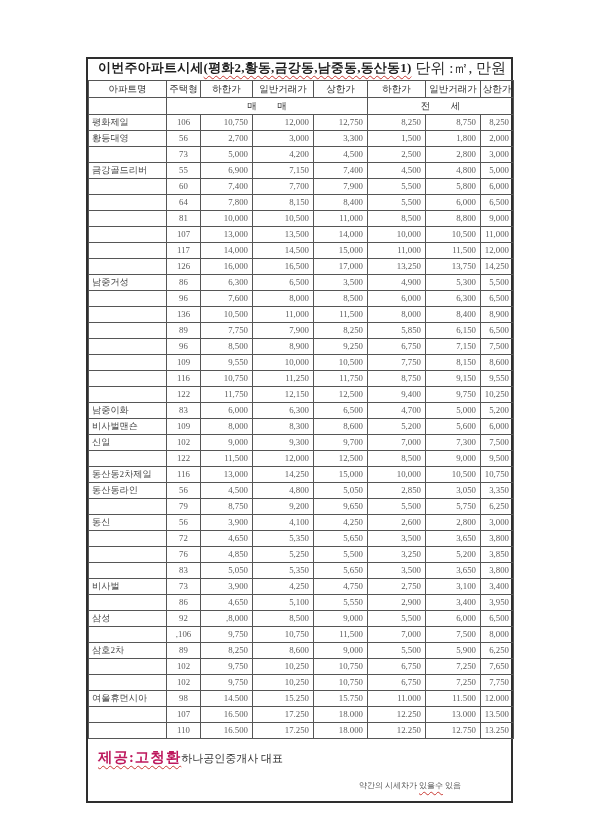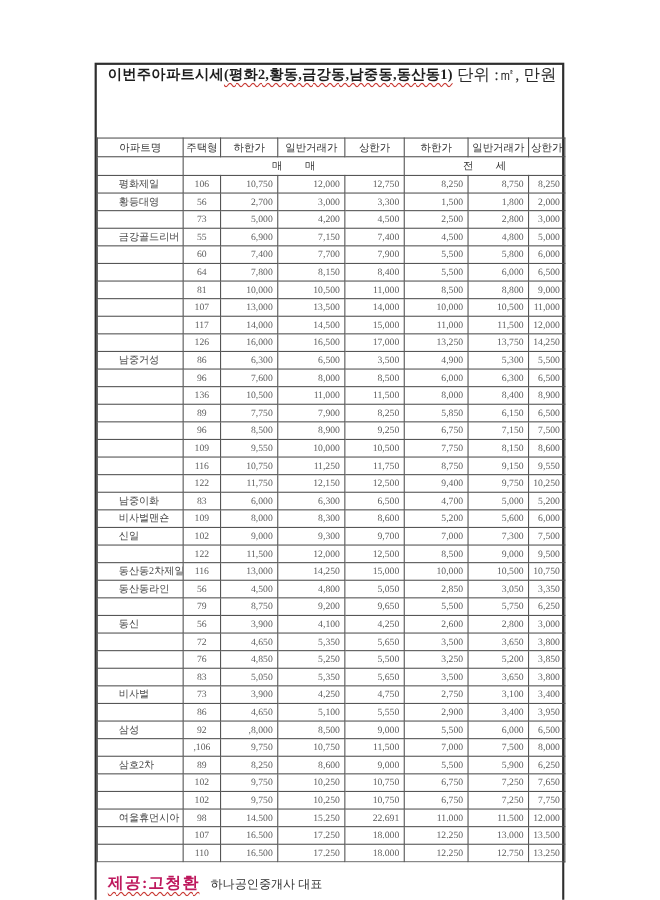"아파트명" table { margin-top: 45px -> none }
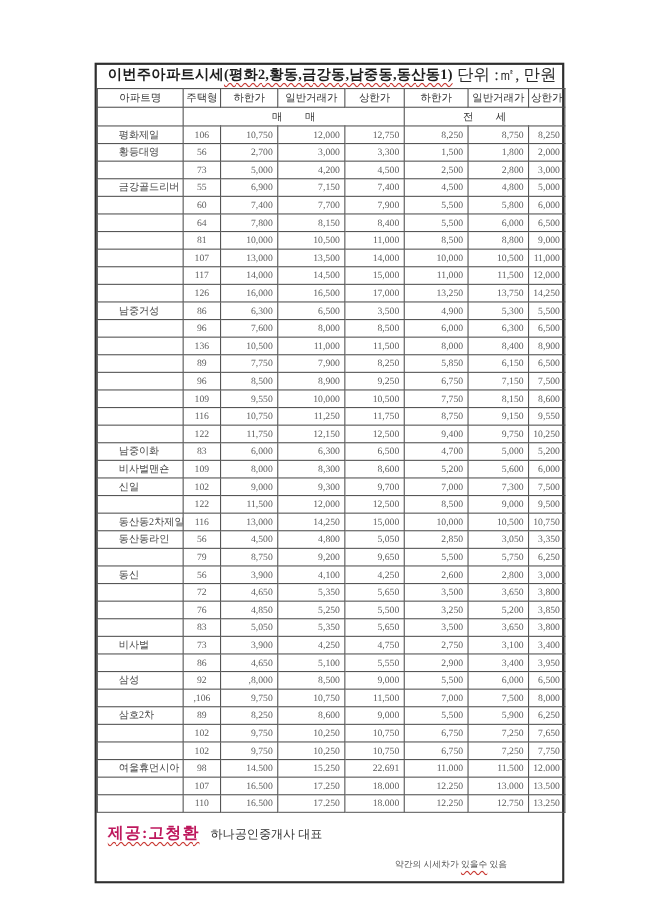"평화제일" td.name { padding-left: 19px -> 3px }
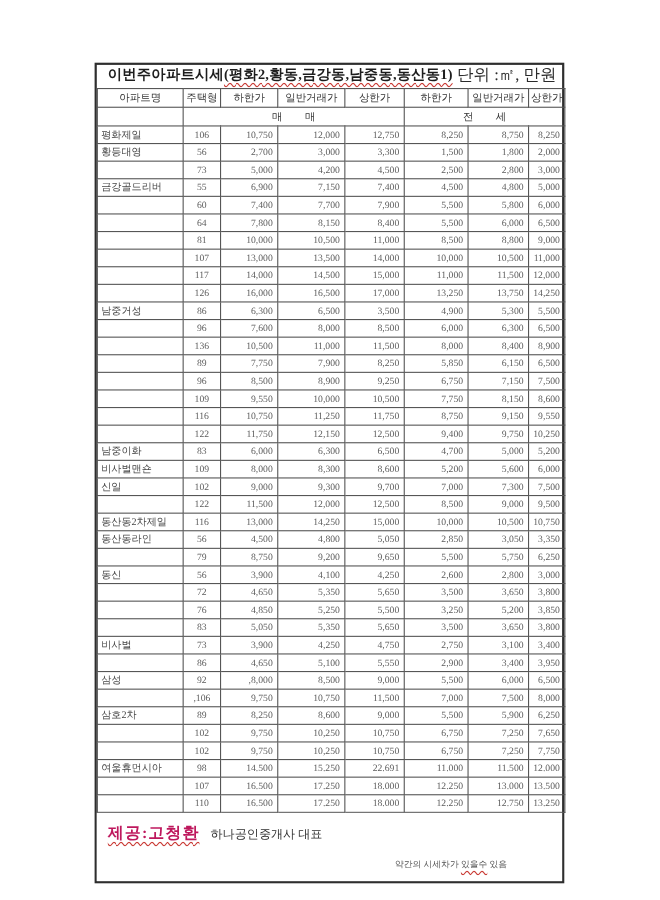"22.691" td.num { text: 22.691 -> 15.750 }
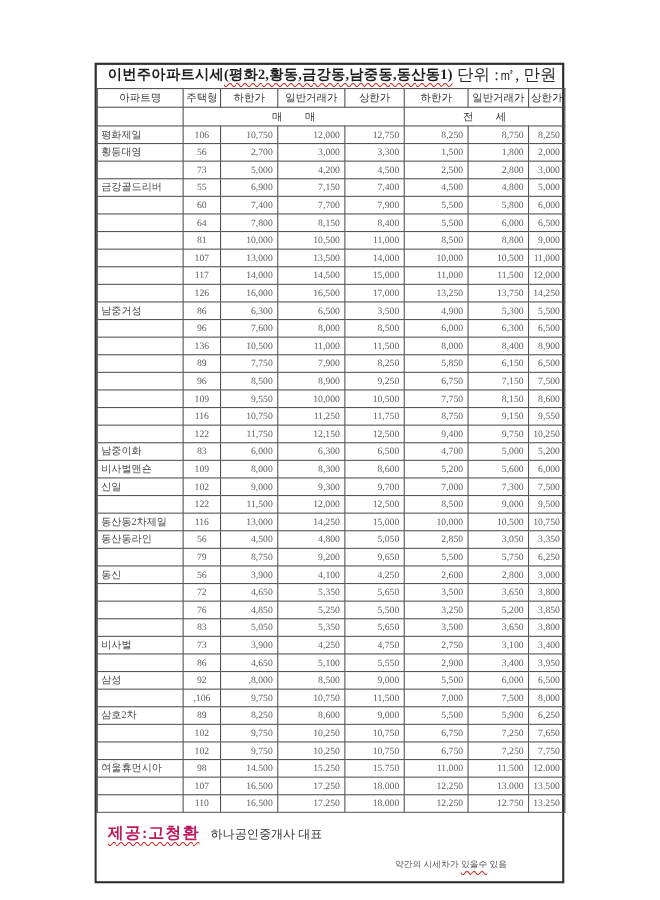"하나공인중개사 대표" .provider-role { margin-left: 10px -> 0 }
